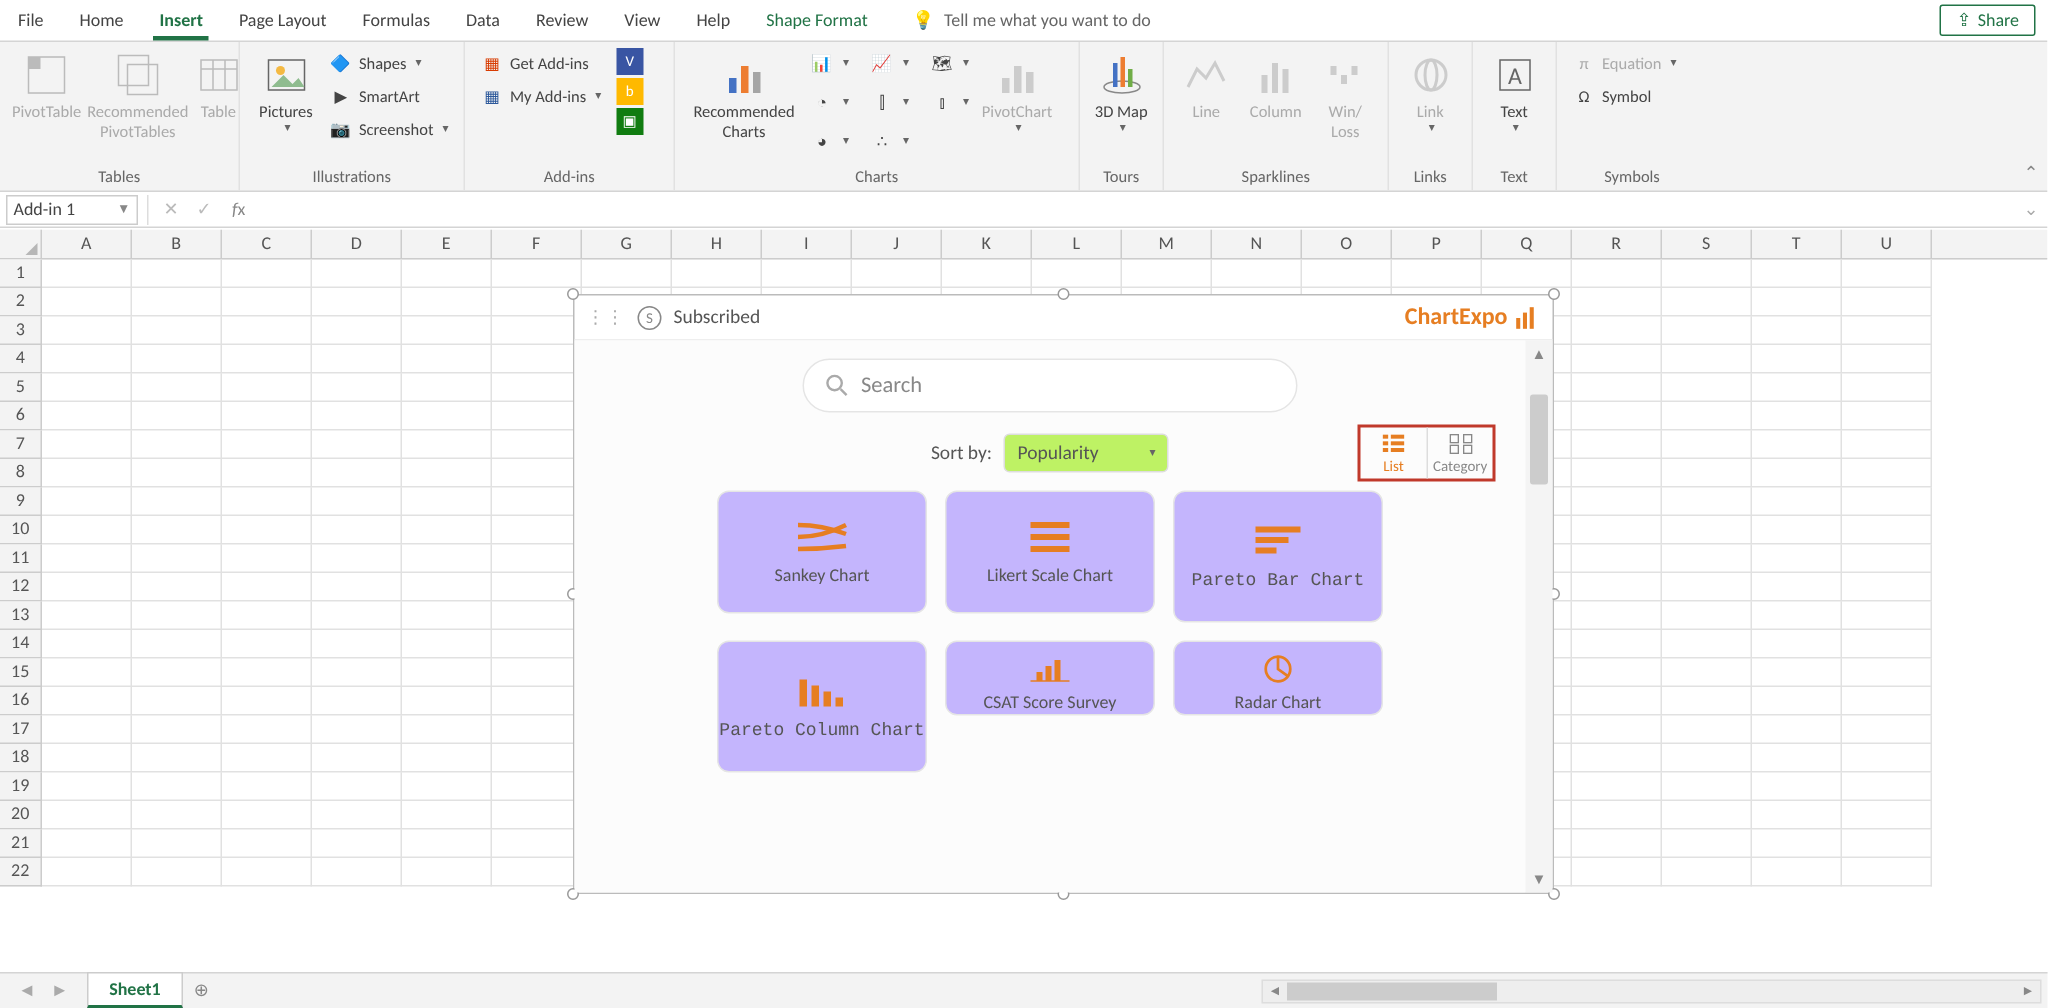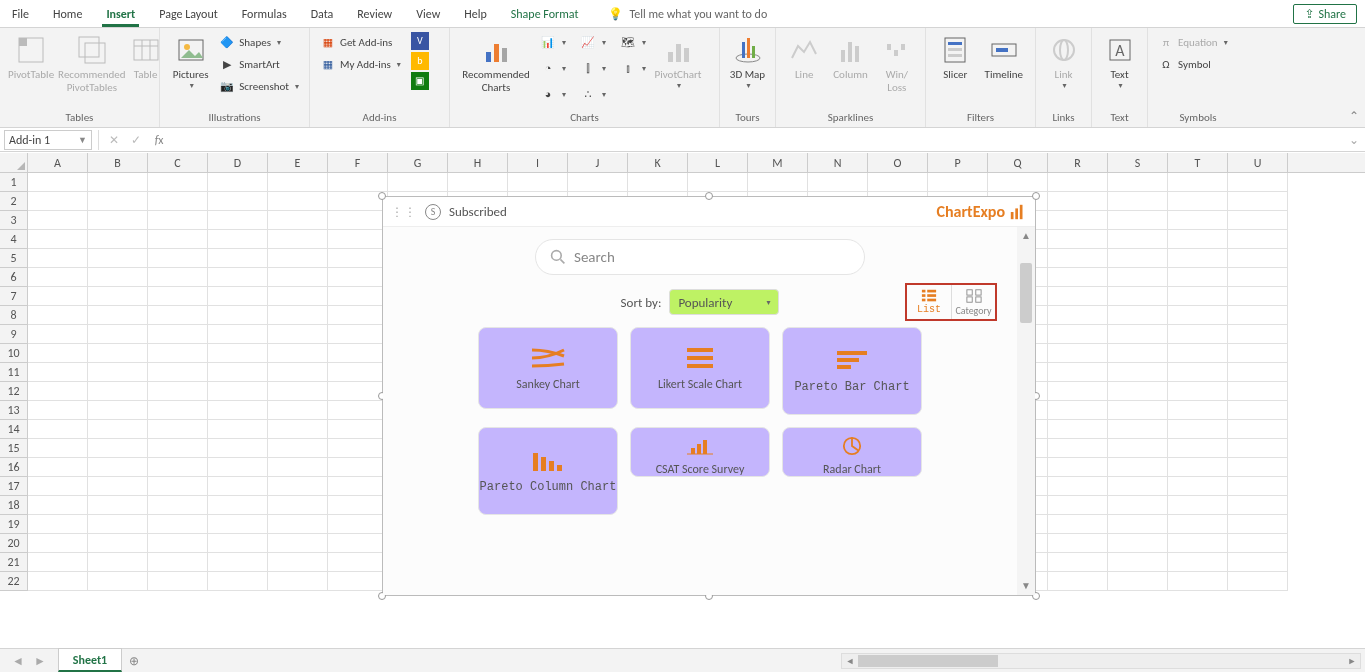"Slicer" div.ribbon-group { html: <div> <div> <div> <div> <svg> <rect></rect> <rect></rect> <rect></rect> <rect></rect> </svg> </div> <span>Slicer</span> </div> <div> <div> <svg> <rect></rect> <rect></rect> </svg> </div> <span>Timeline</span> </div> </div> <div>Filters</div> </div> -> none }
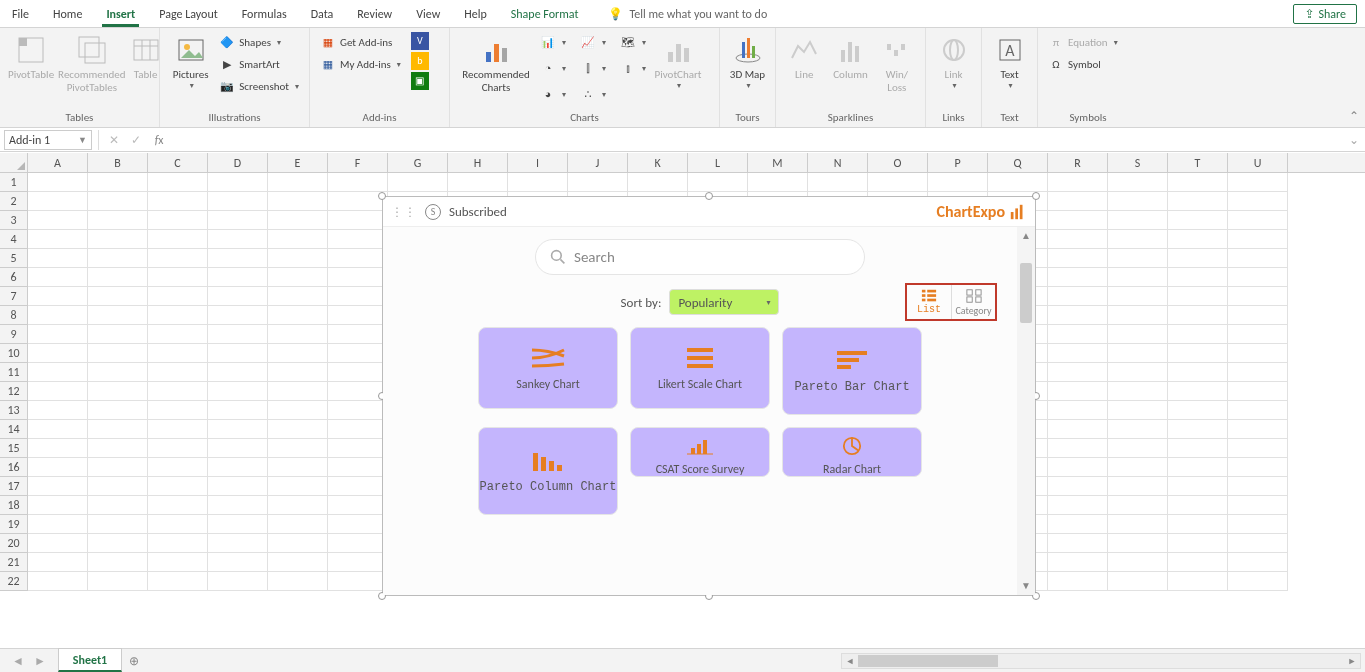"List" .view-btn.active { font-family: Liberation Mono, monospace -> none }
